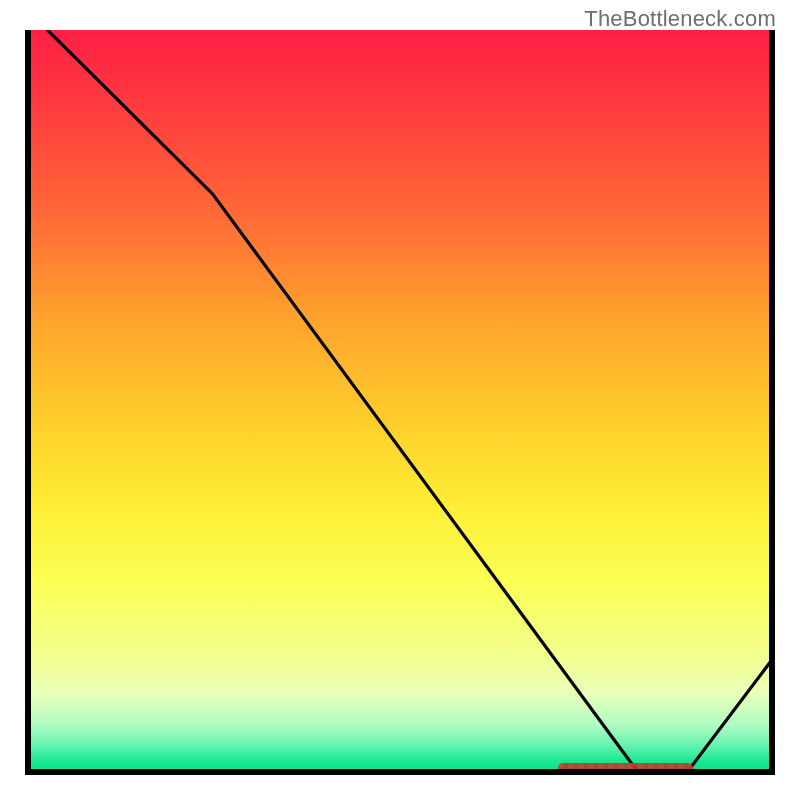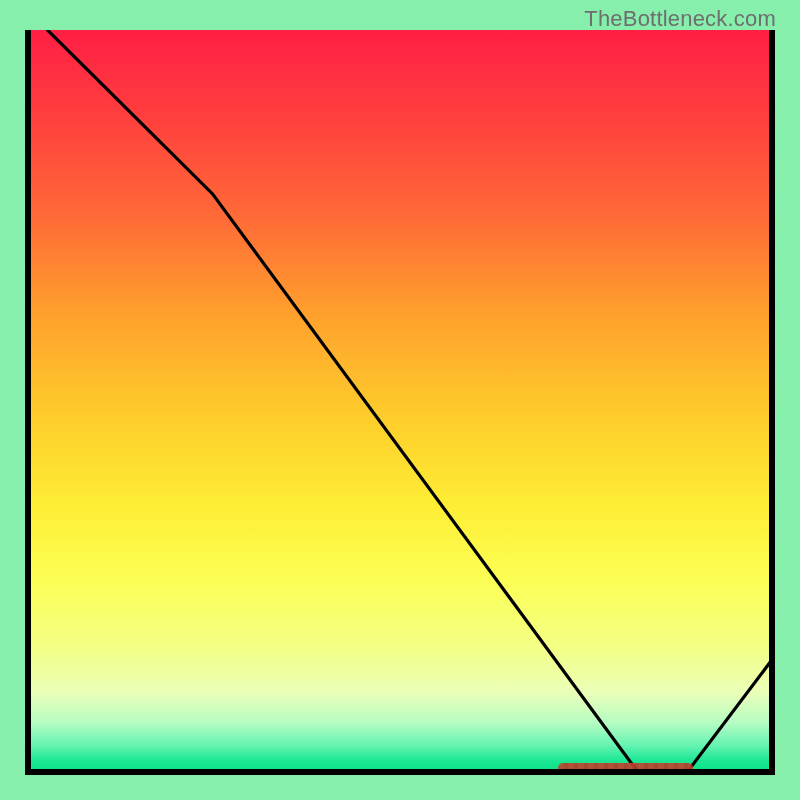"TheBottleneck.com" .page { background: #86efac -> #ffffff }
